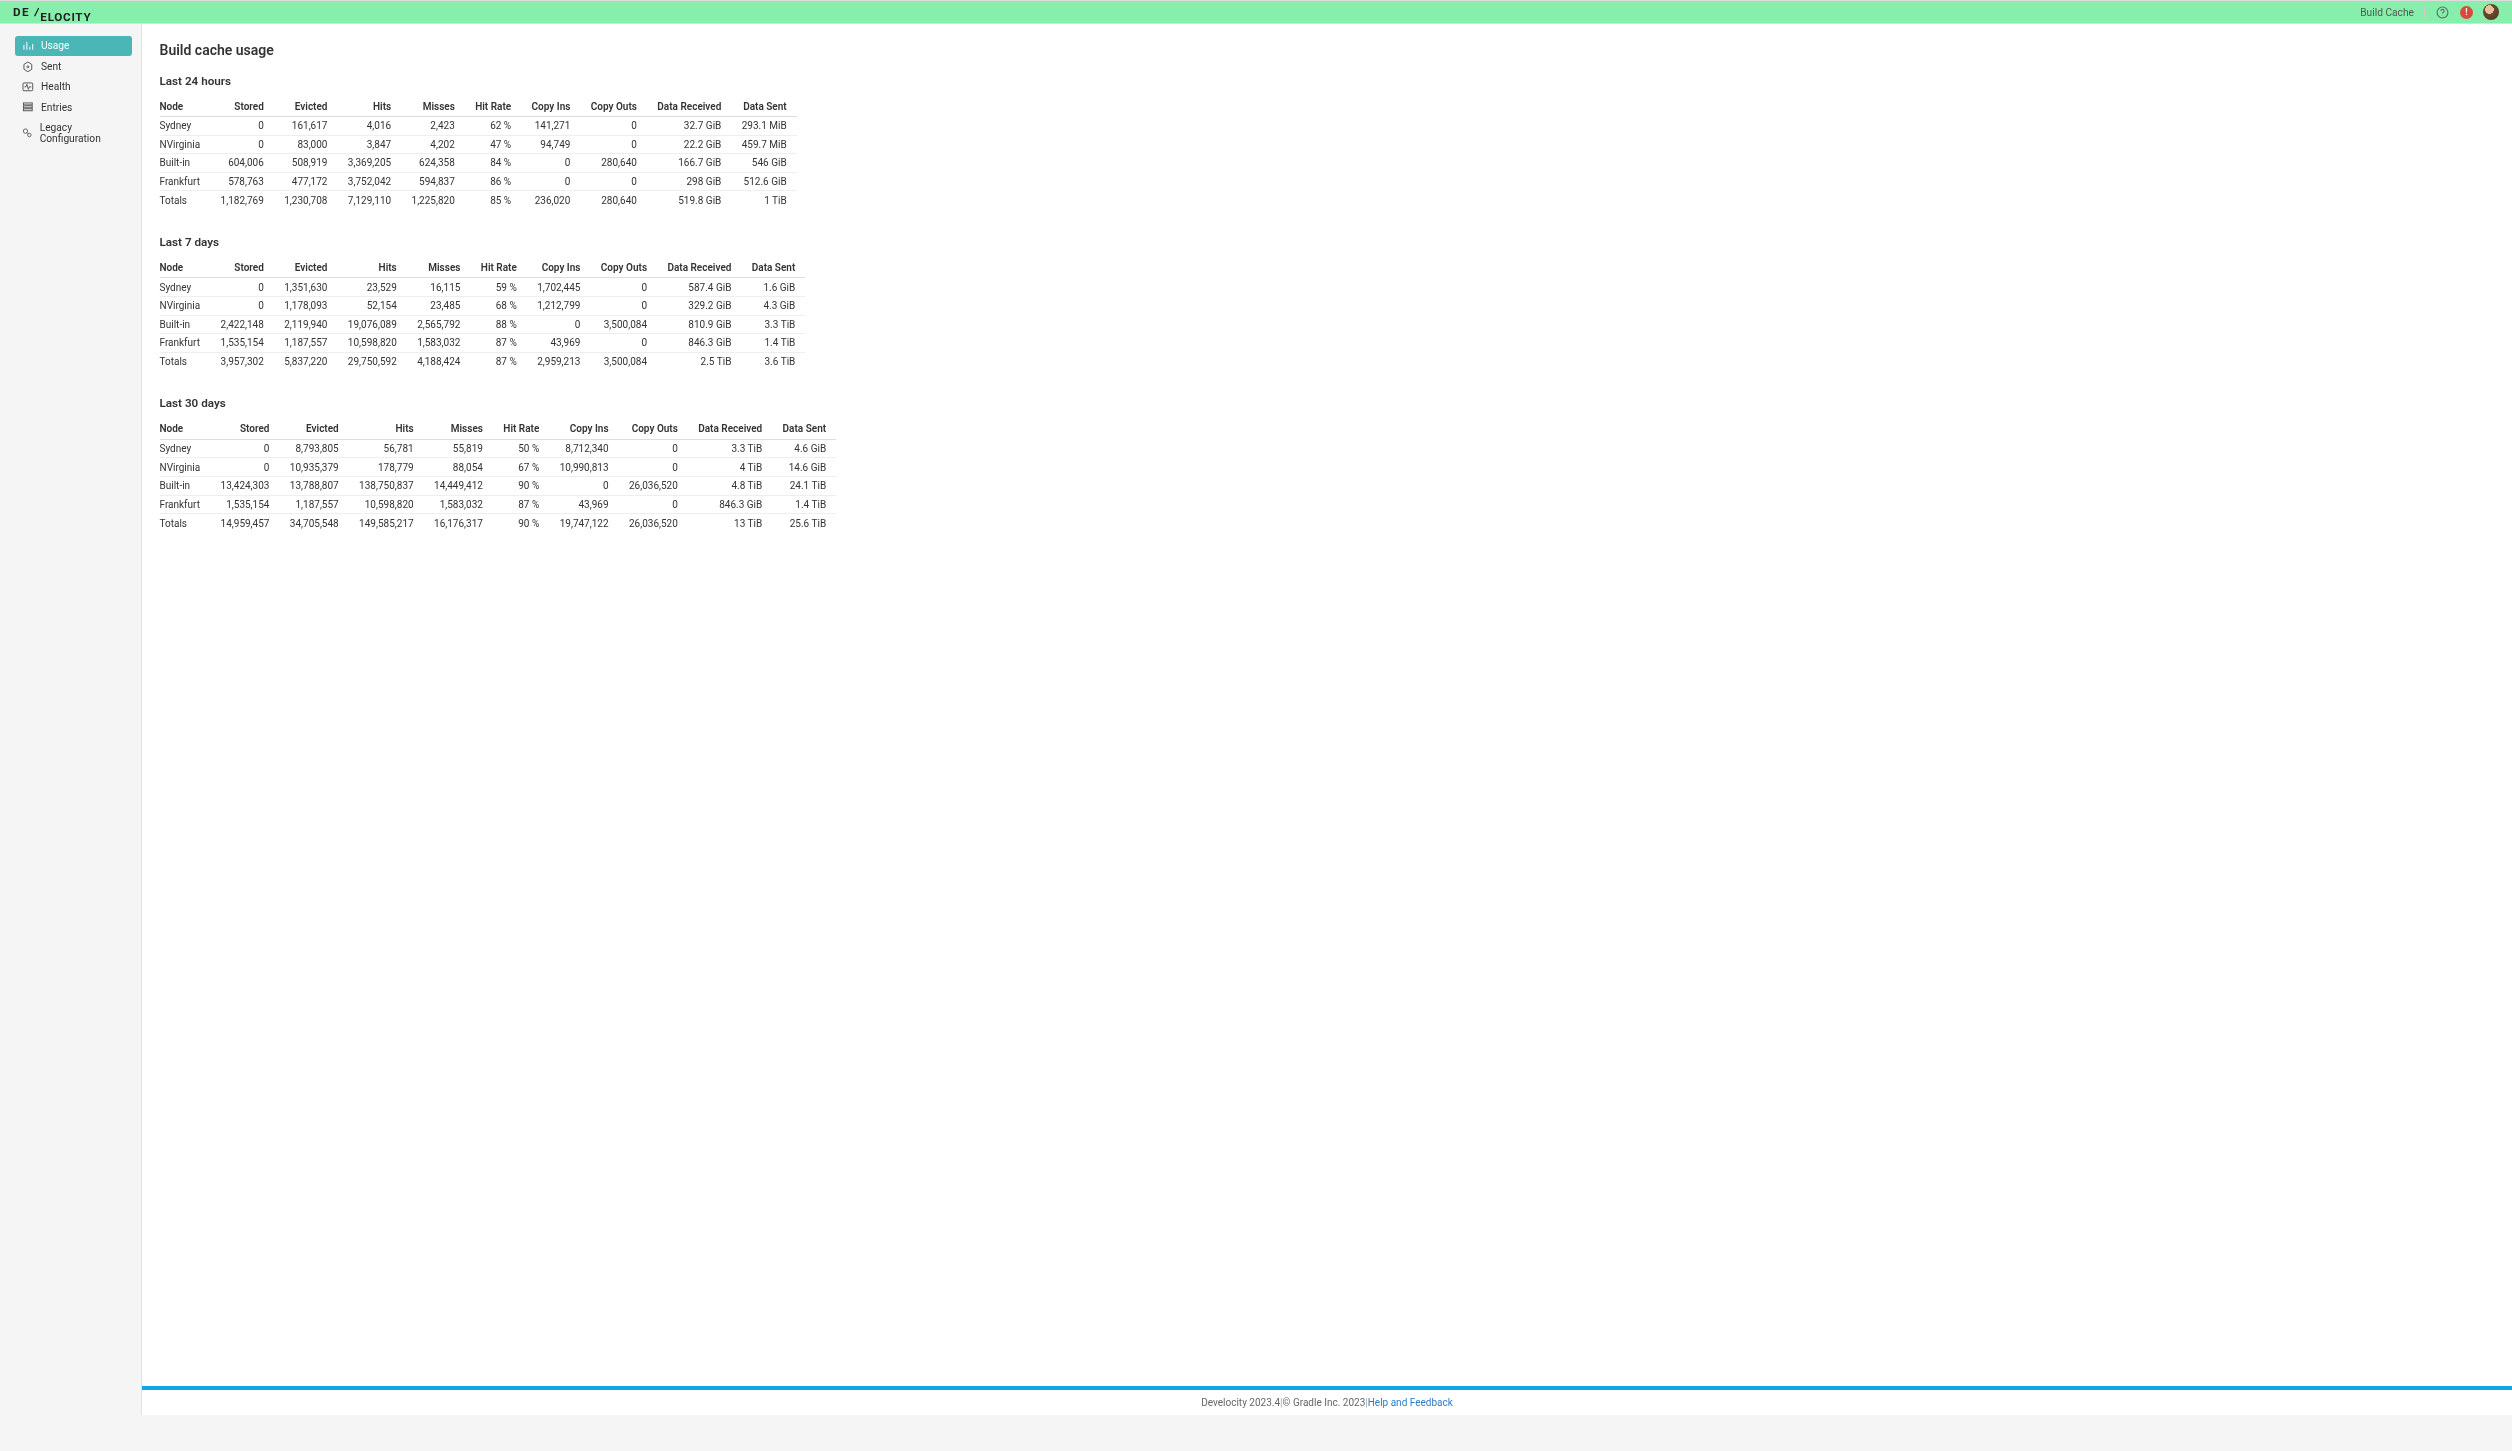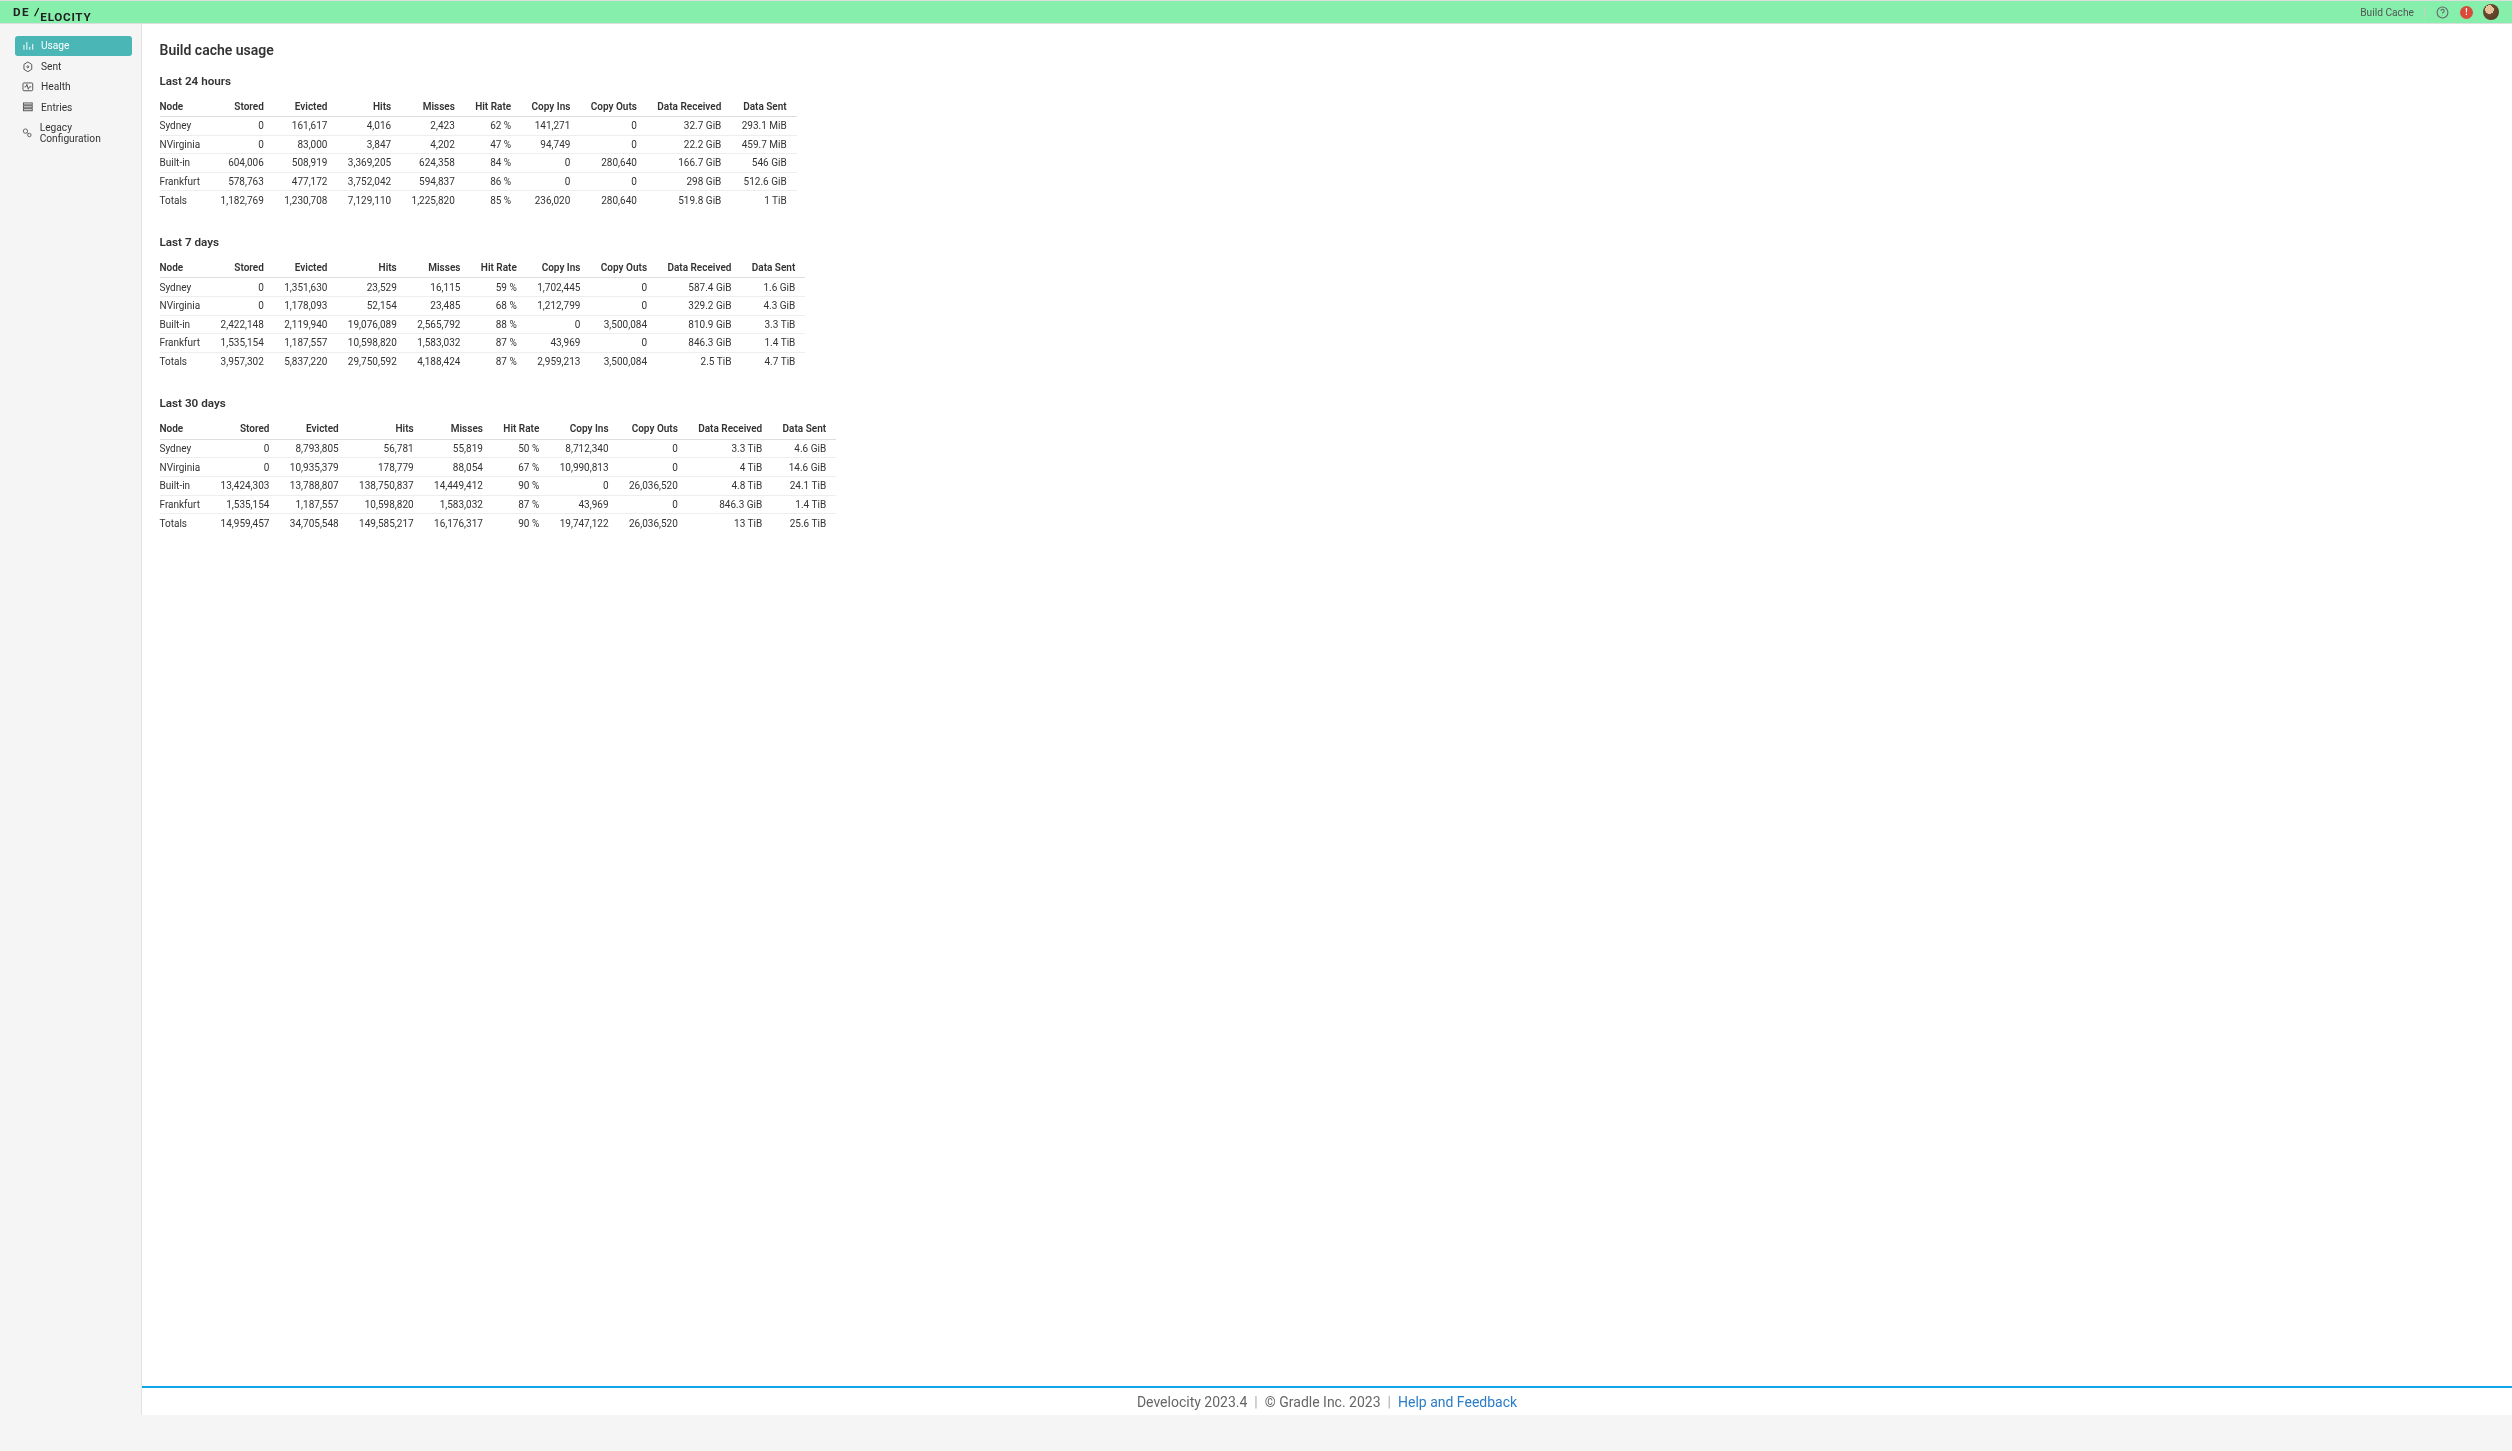"4.7 TiB" td { text: 4.7 -> 3.6 }
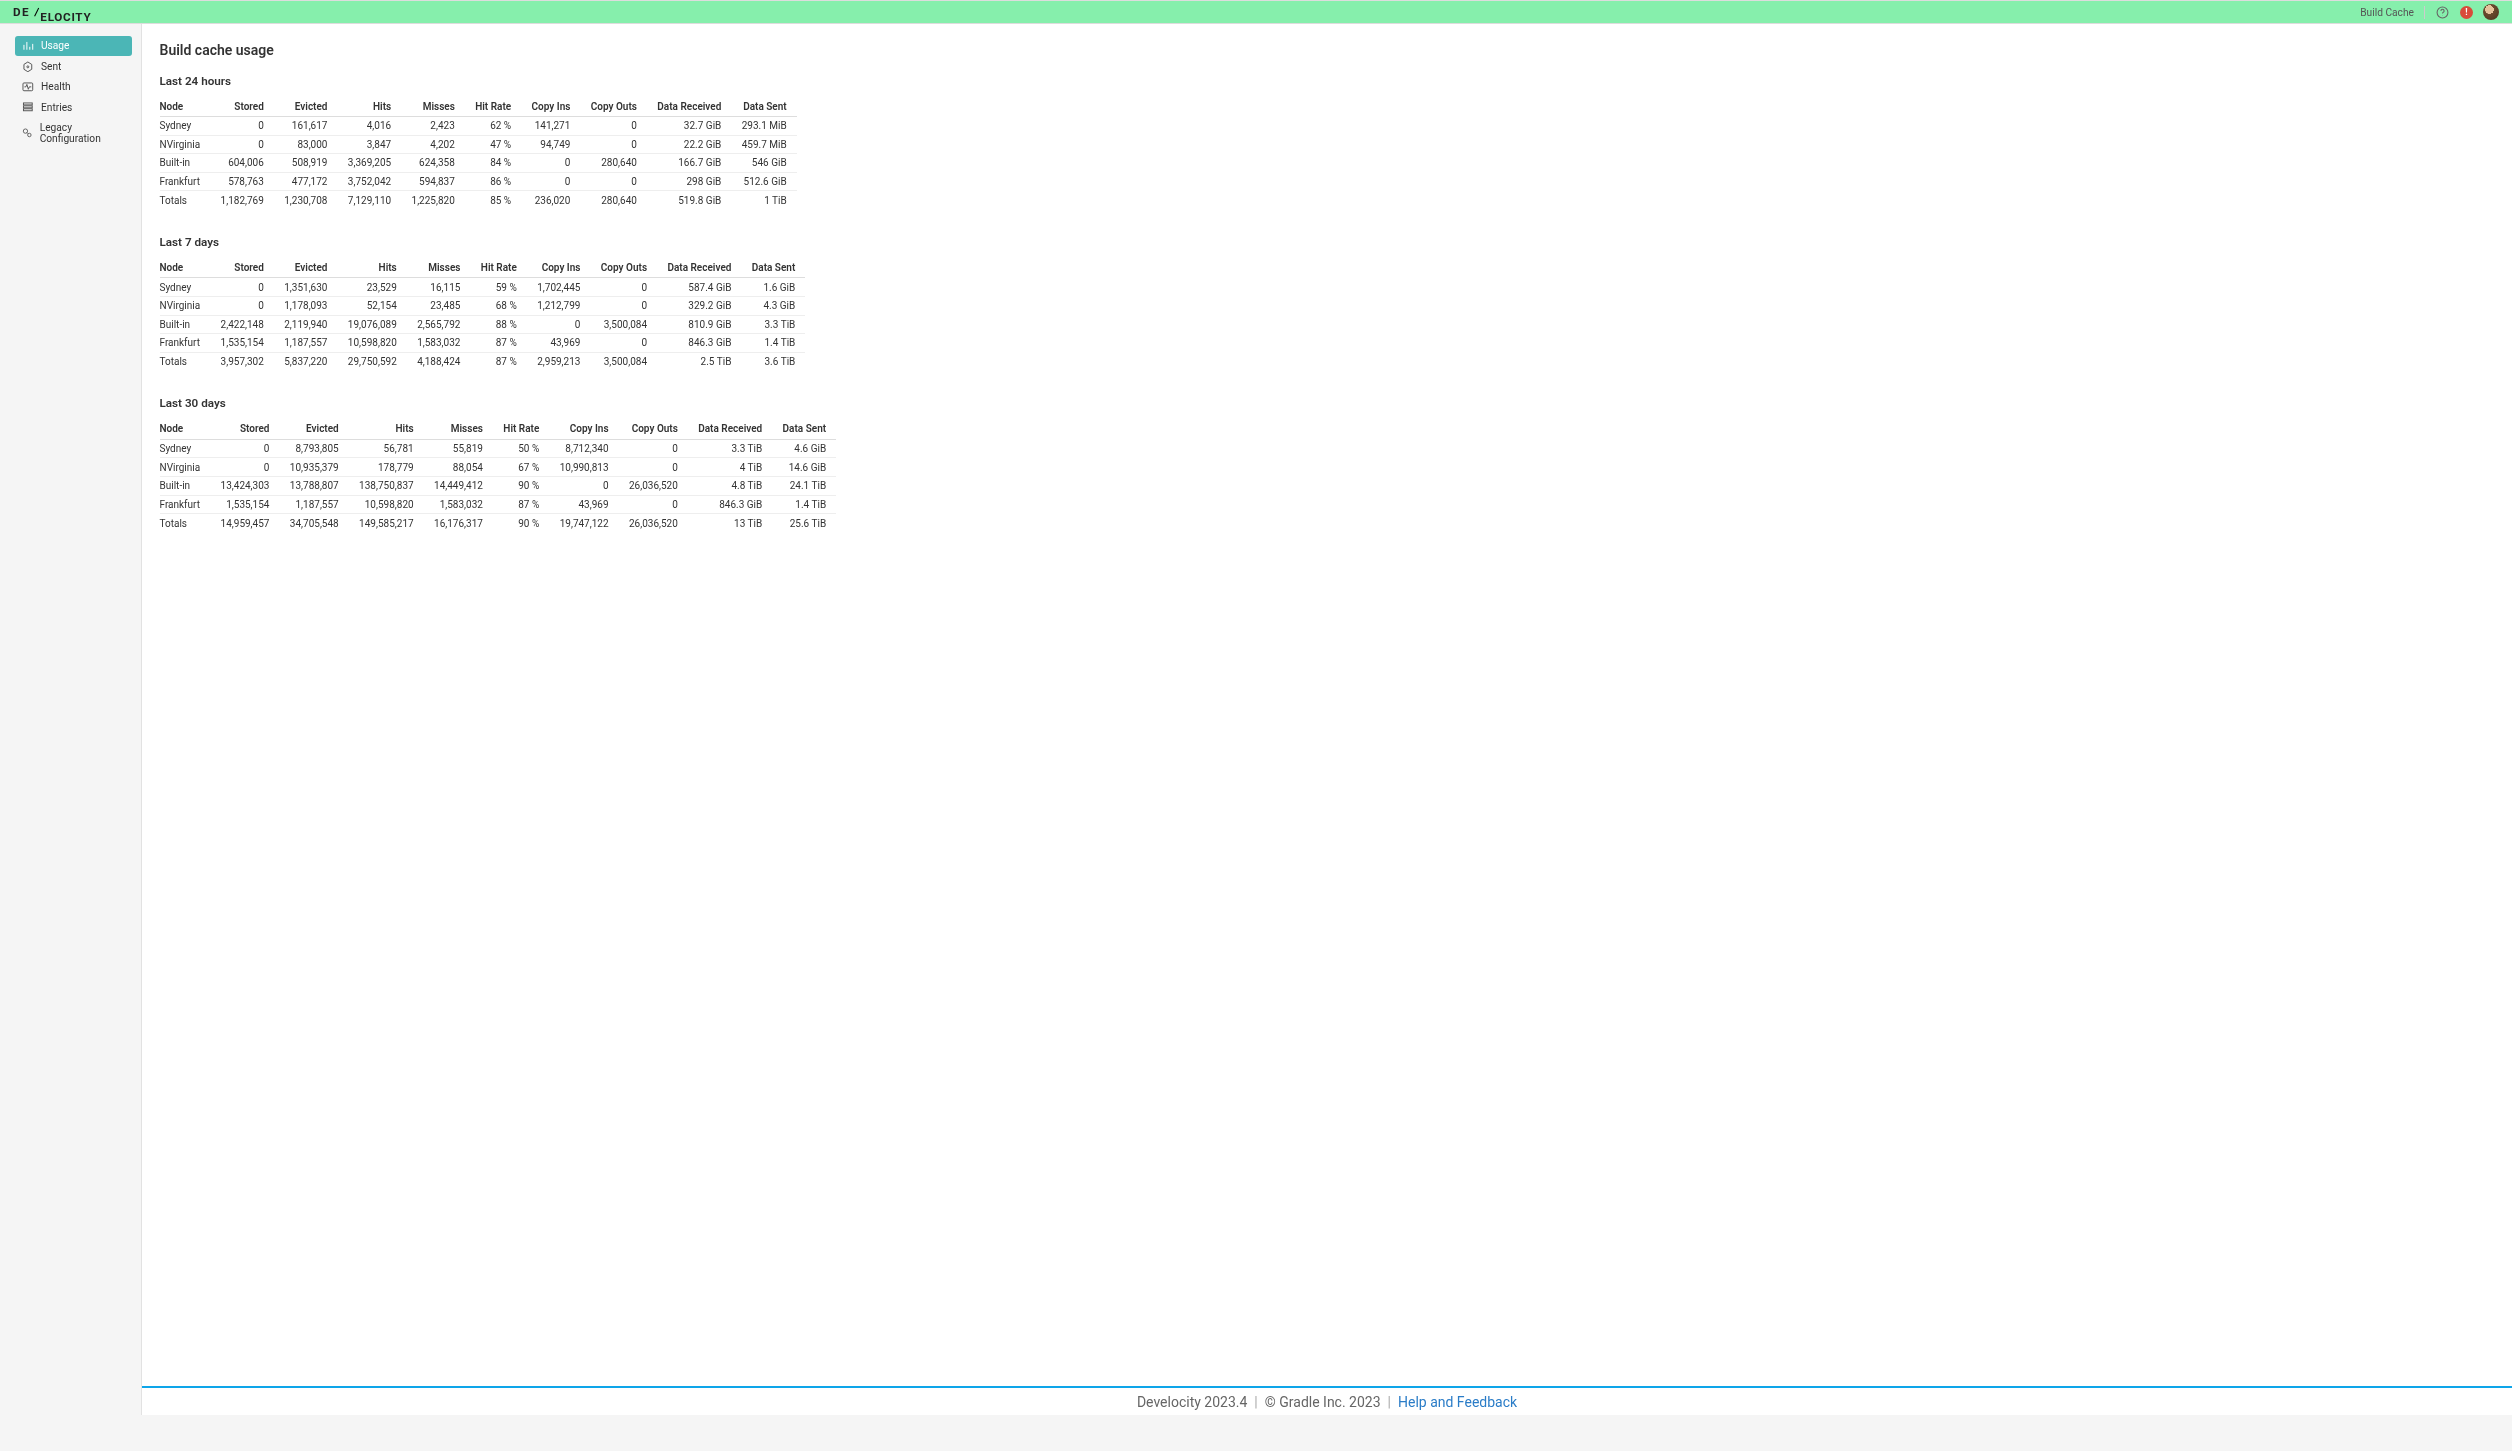"Develocity 2023.4" .footer { border-top: 2px solid #0ea5e9 -> 4px solid #0ea5e9; font-size: 14px -> 10px; gap: 7px -> 0 }
